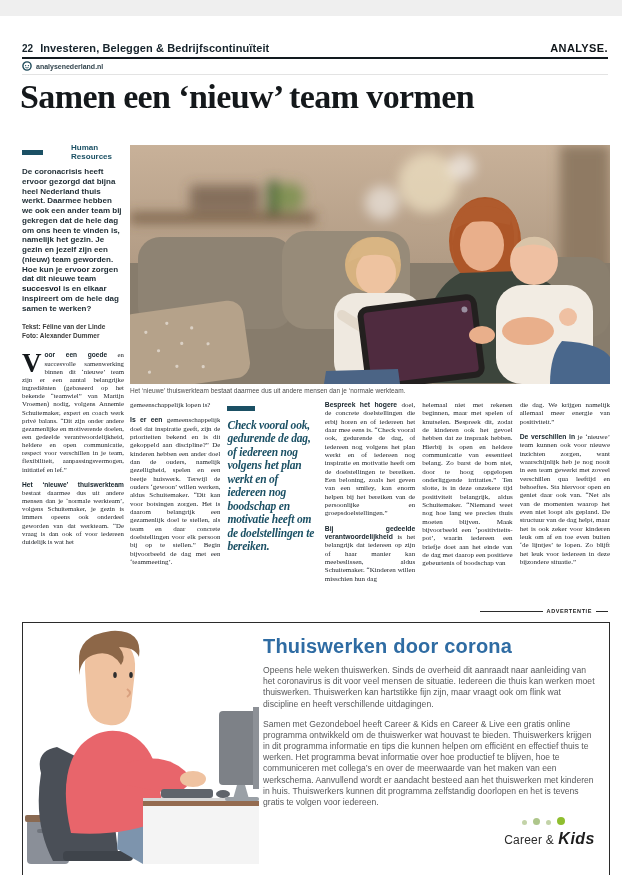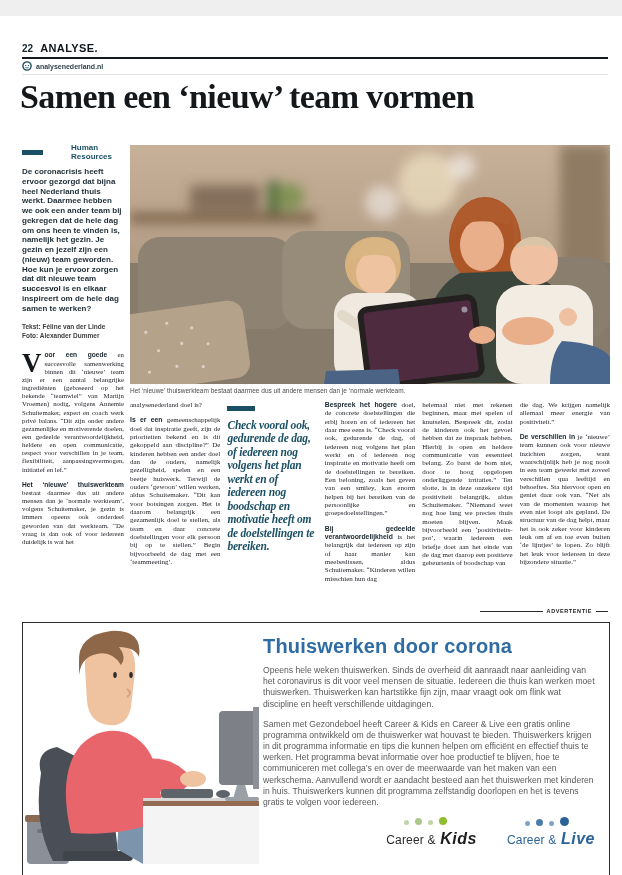"Investeren, Beleggen &" span.section { html: none -> <span>Investeren, Beleggen &amp; Bedrijfscontinuïteit</span> }
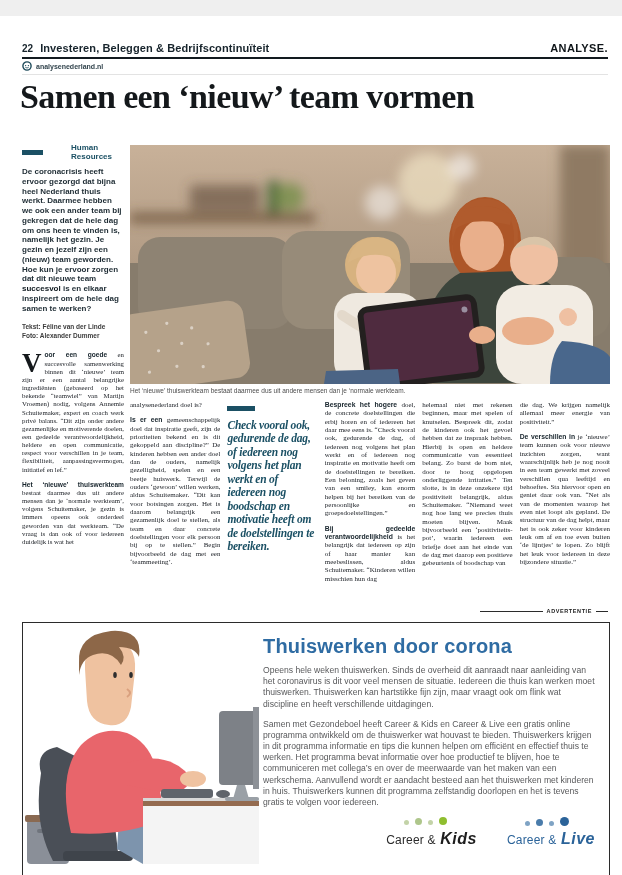"analysenederland doel is?" span { text: analysenederland doel -> gemeenschappelijk lopen }
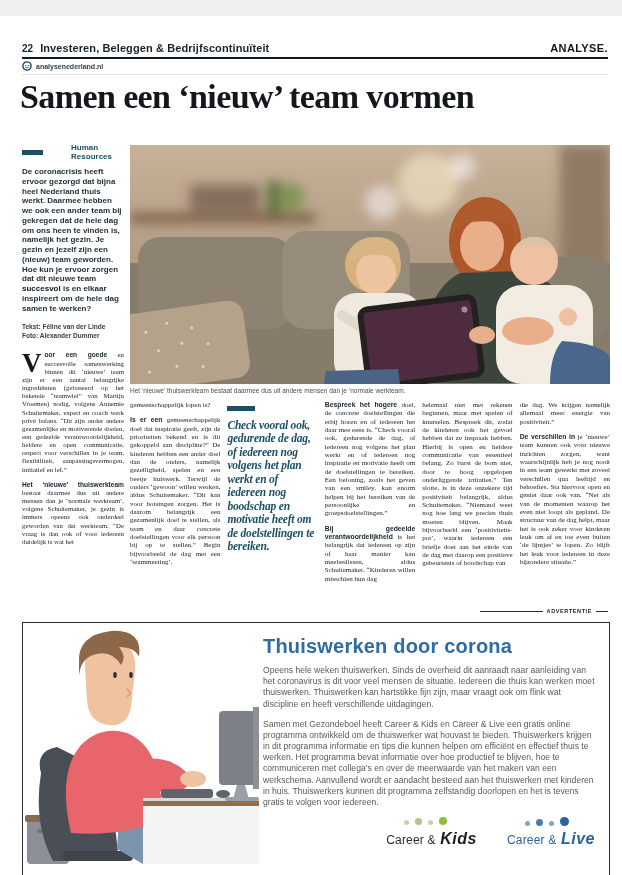"Career & Live" div.logo { html: <div> <span> <span></span> <span></span> <span></span> <span></span> </span> <span>Career &amp;</span> <span>Live</span> </div> -> none }
